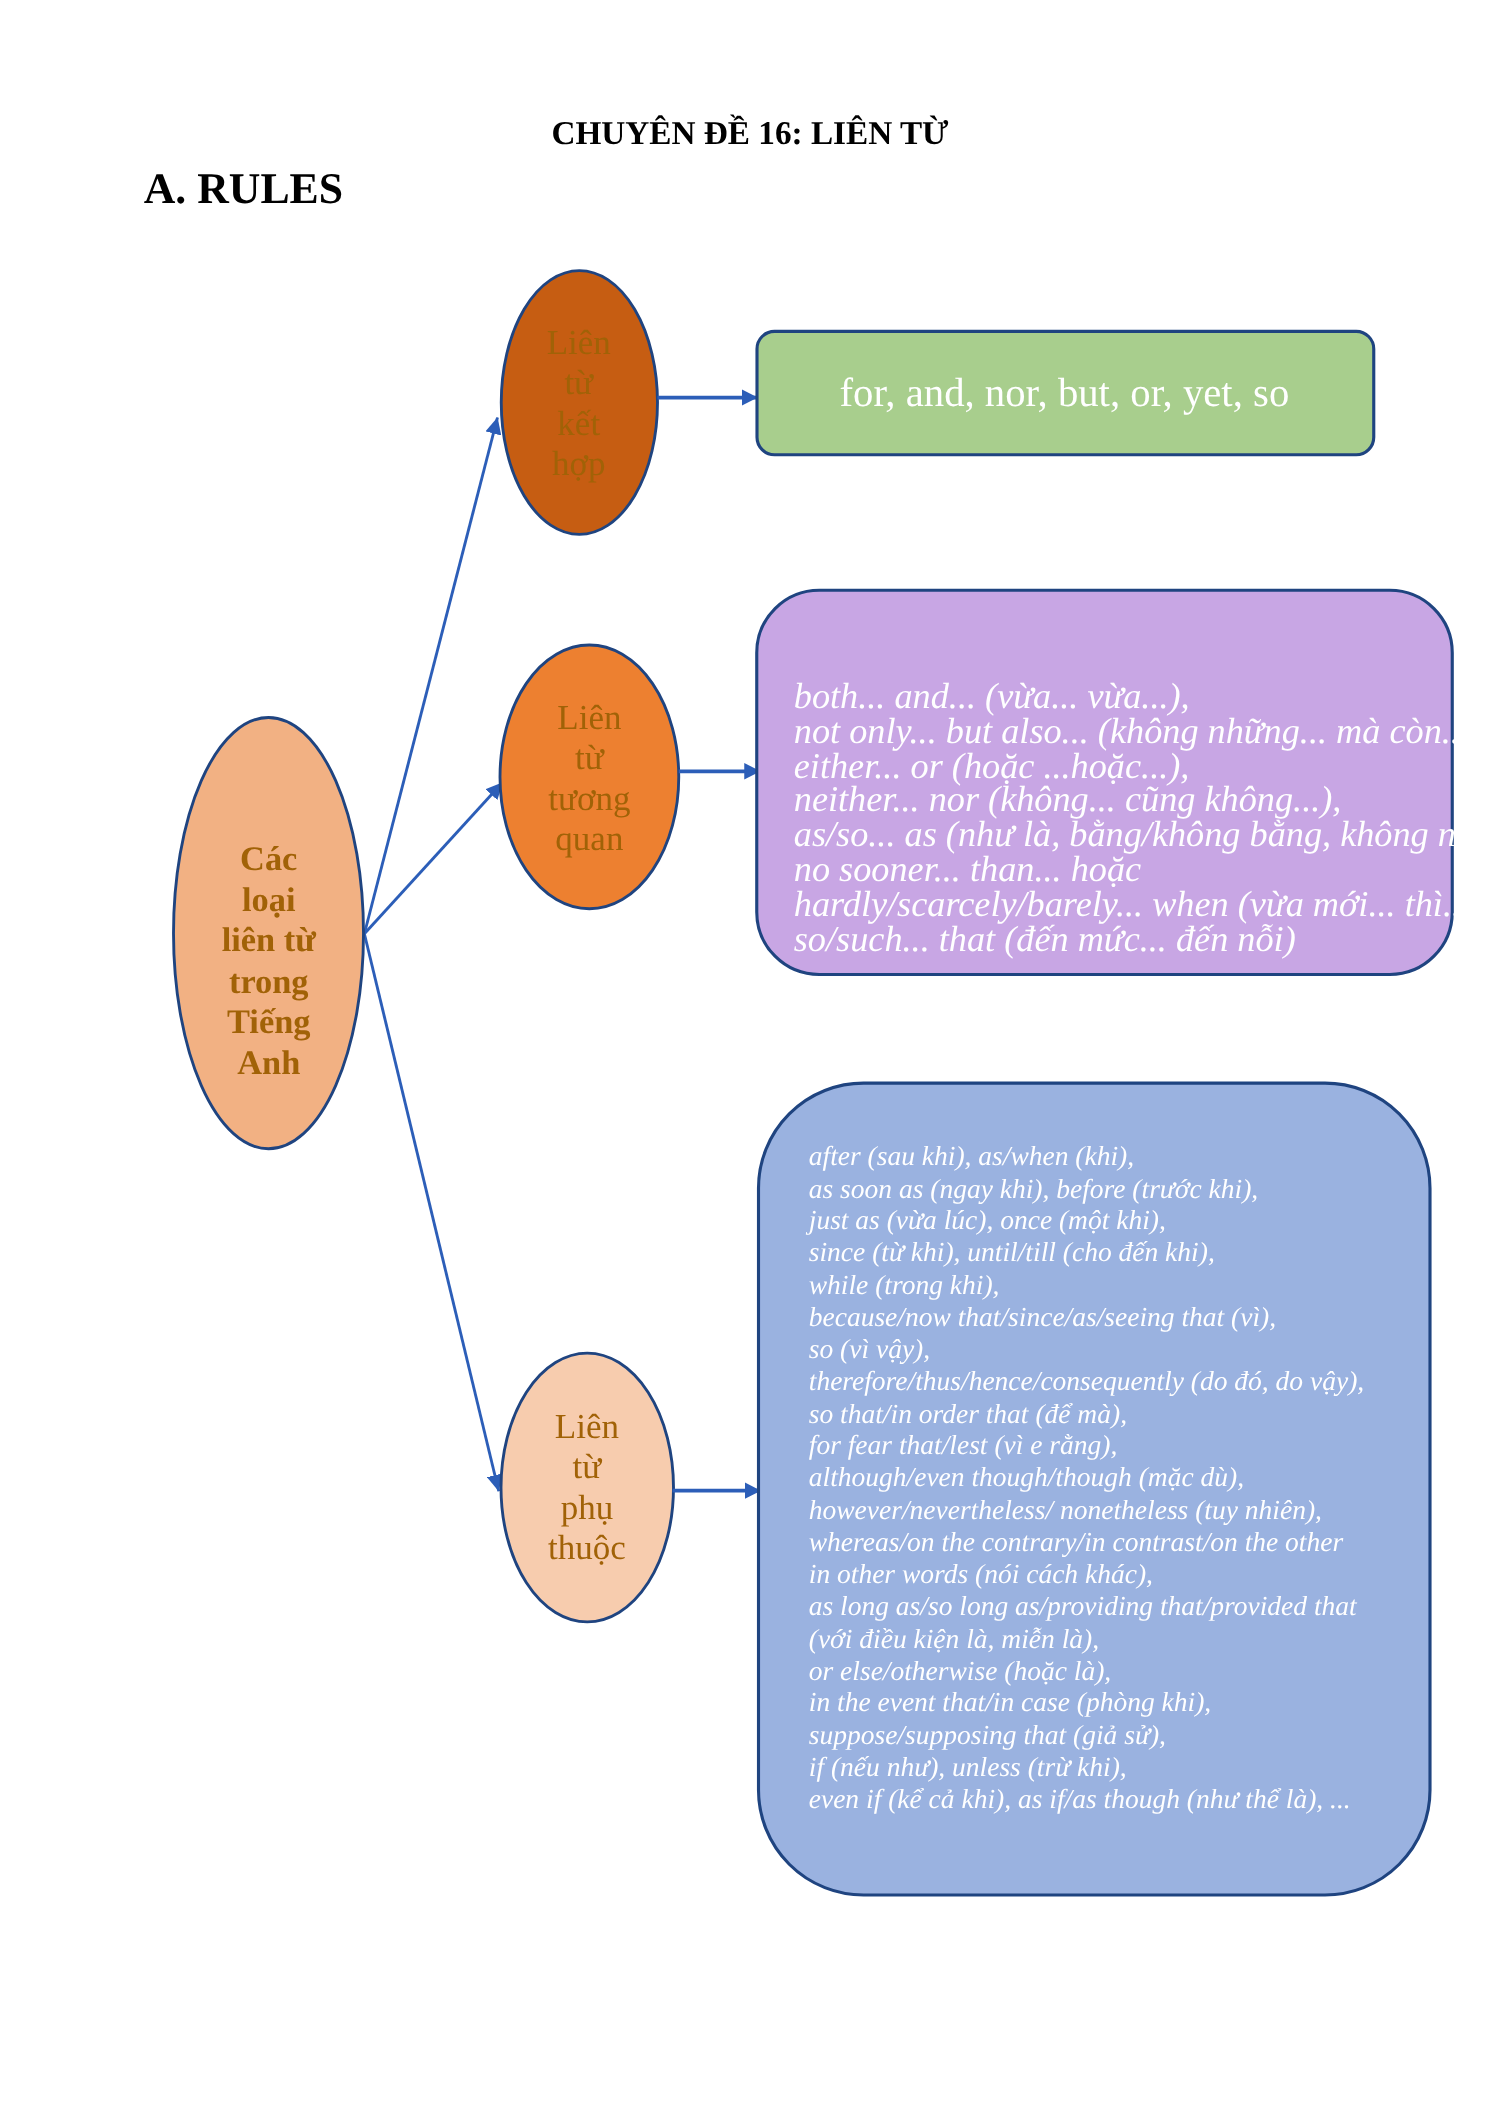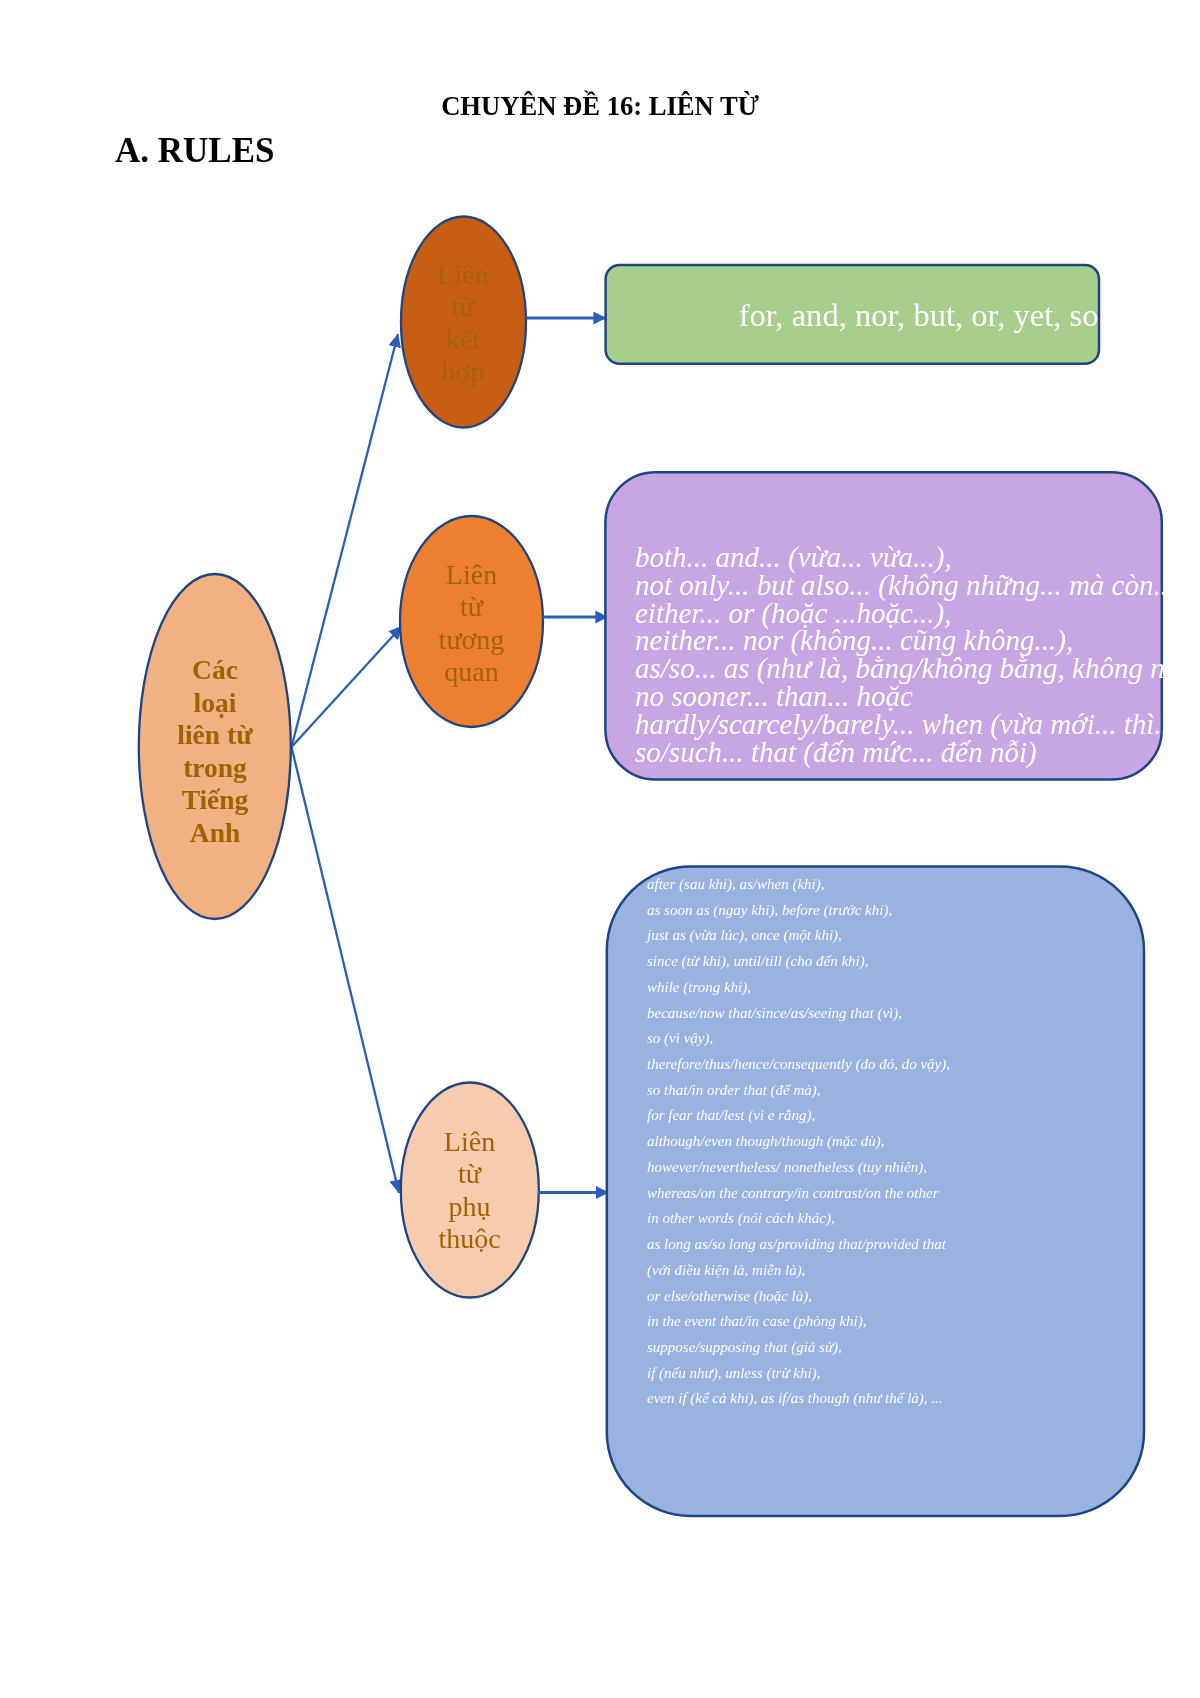"for, and, nor, but, or," #b1-text { text-align: right -> center }
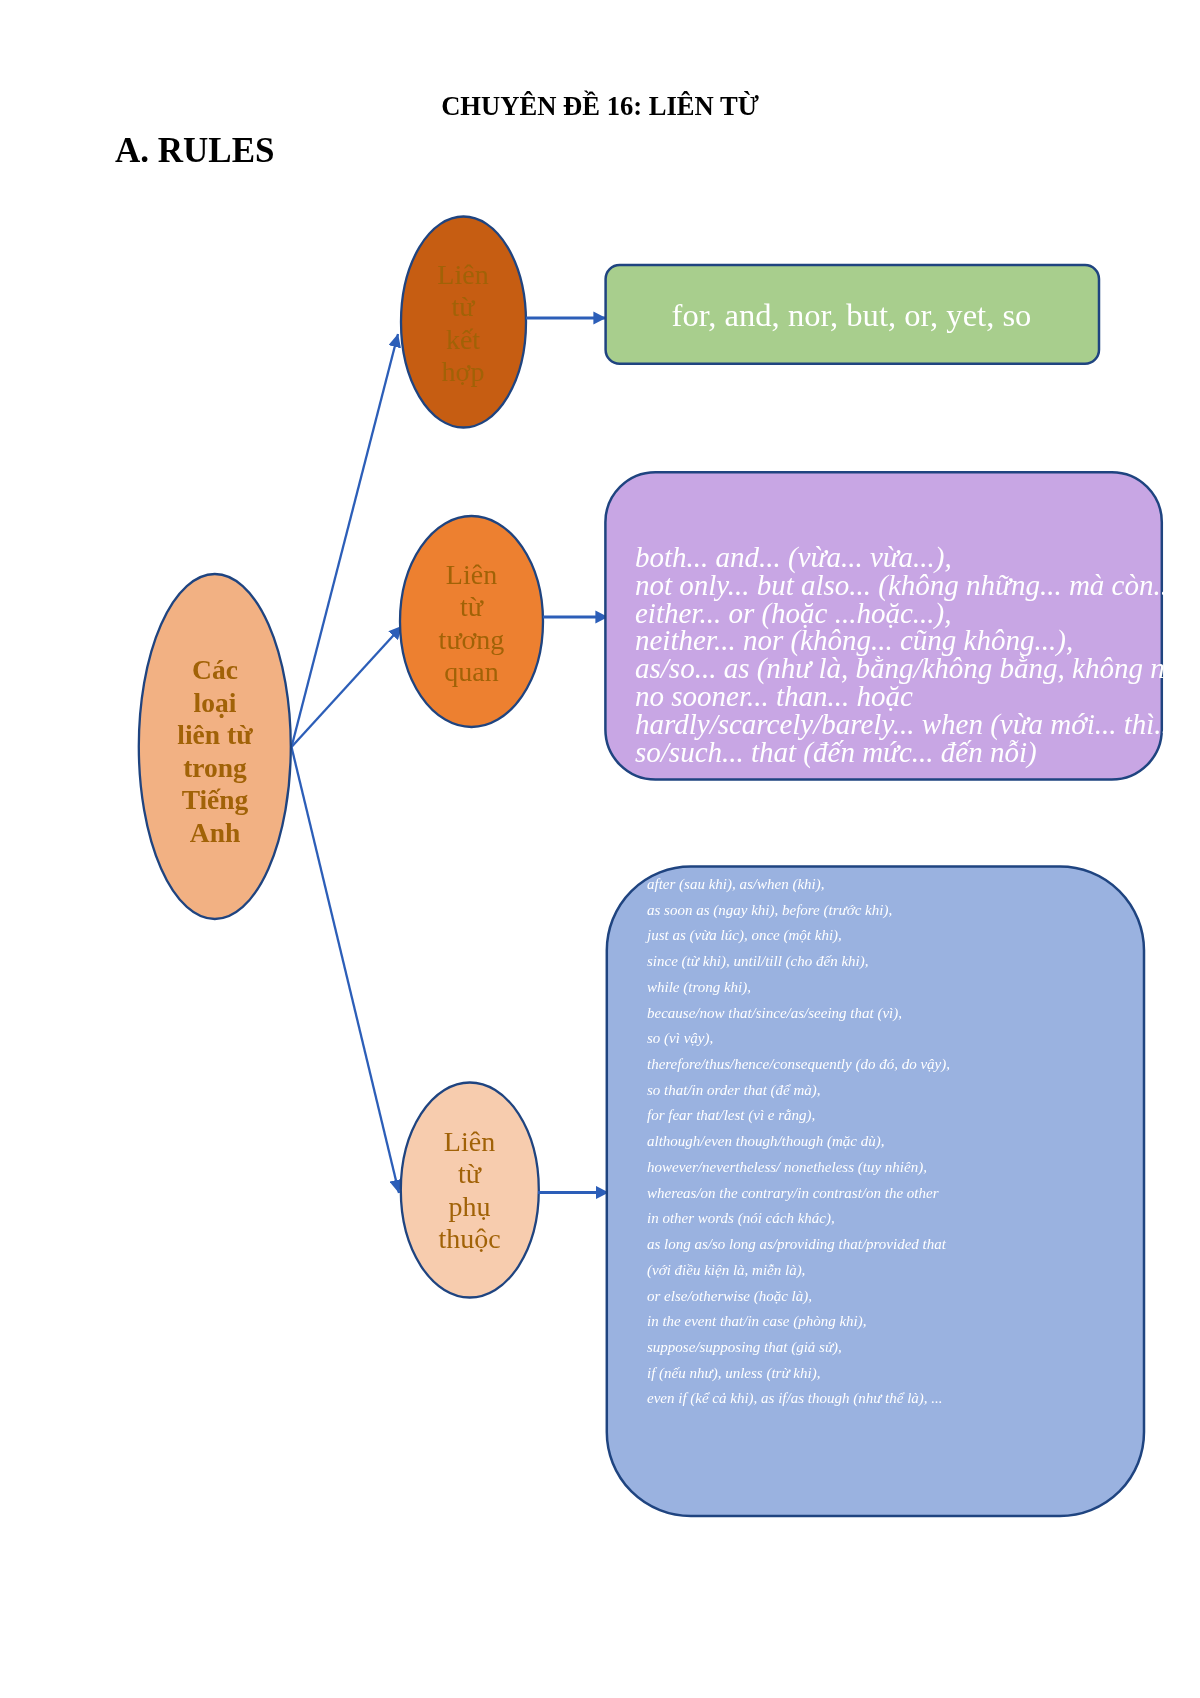"Các" #root-label { top: 654px -> 671px }
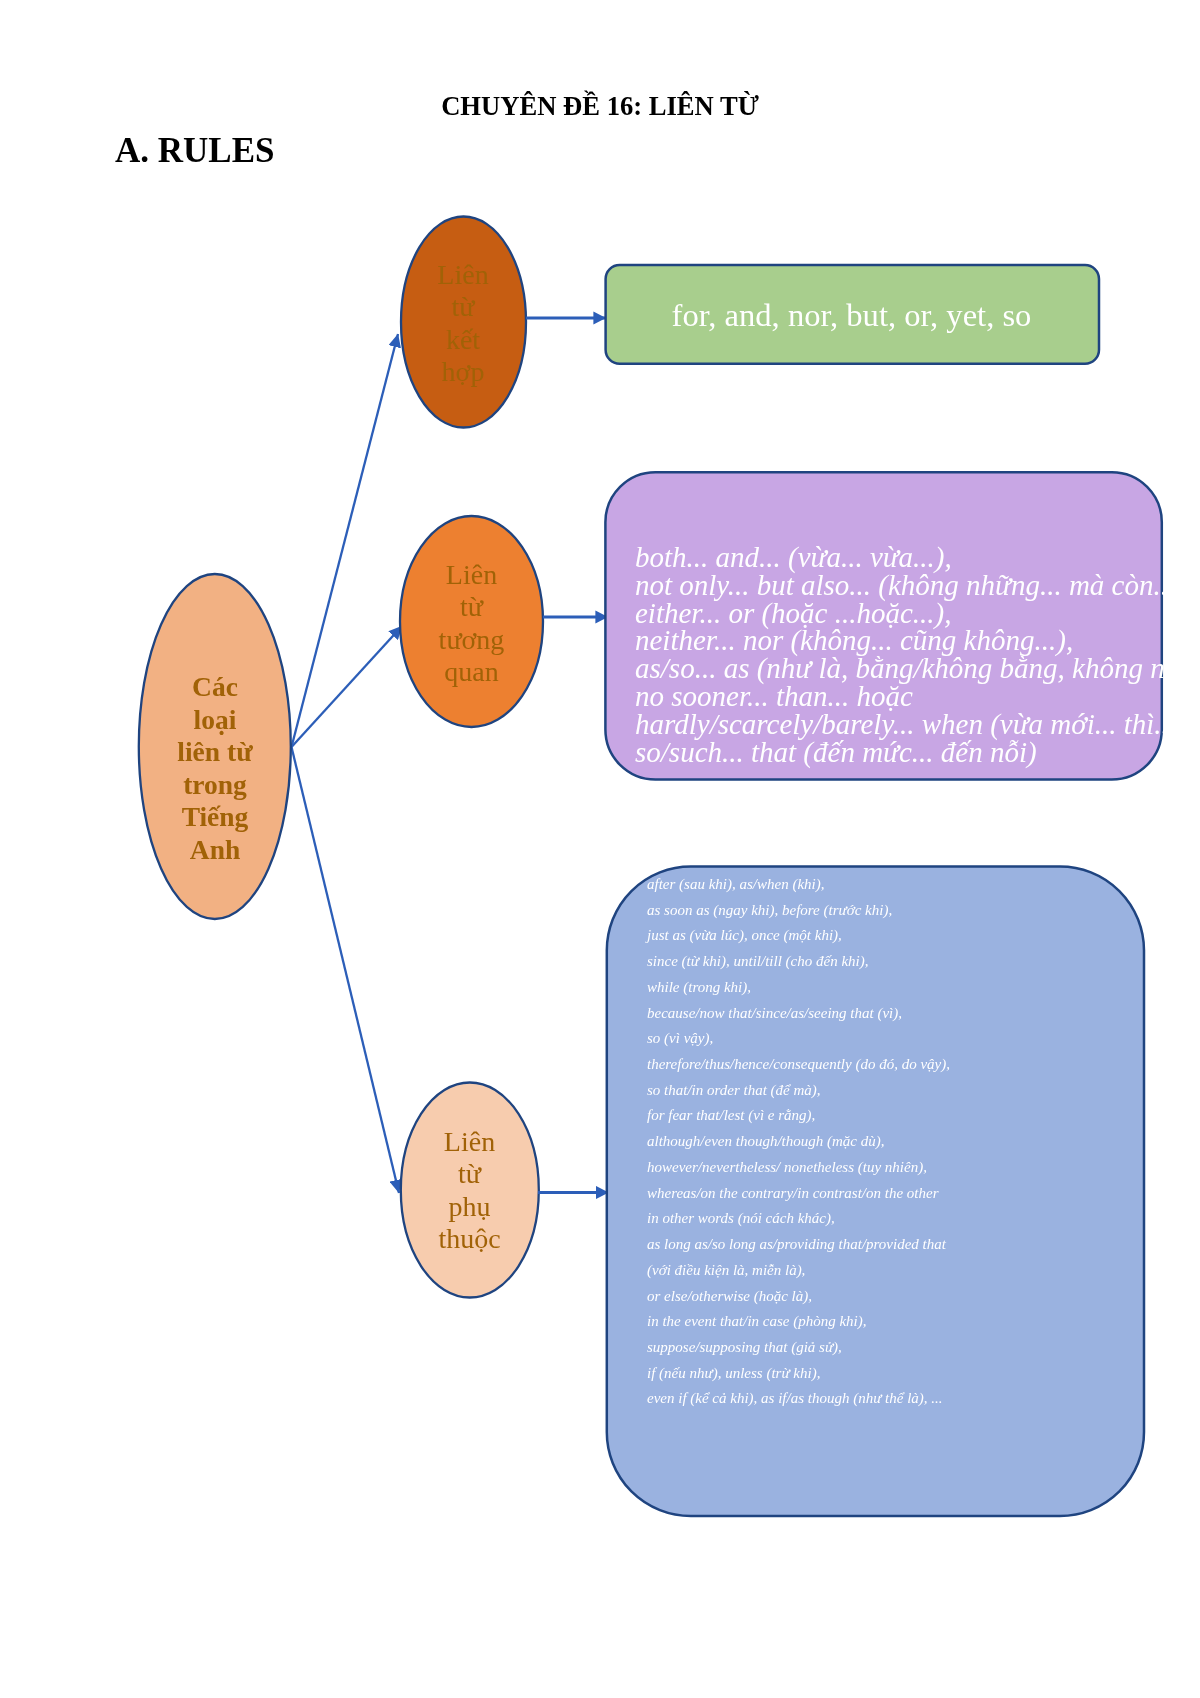"after (sau khi), as/when (khi)," #b3-text { font-size: 15px -> 22px; top: 872px -> 912px }
